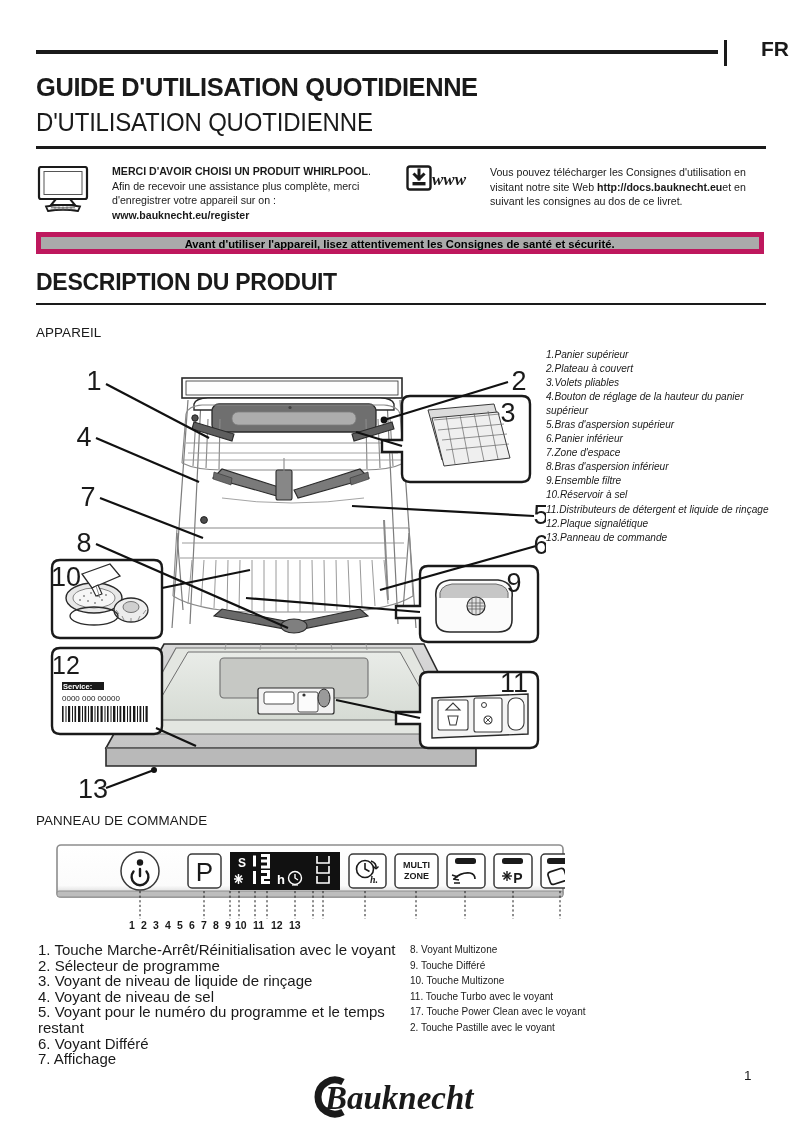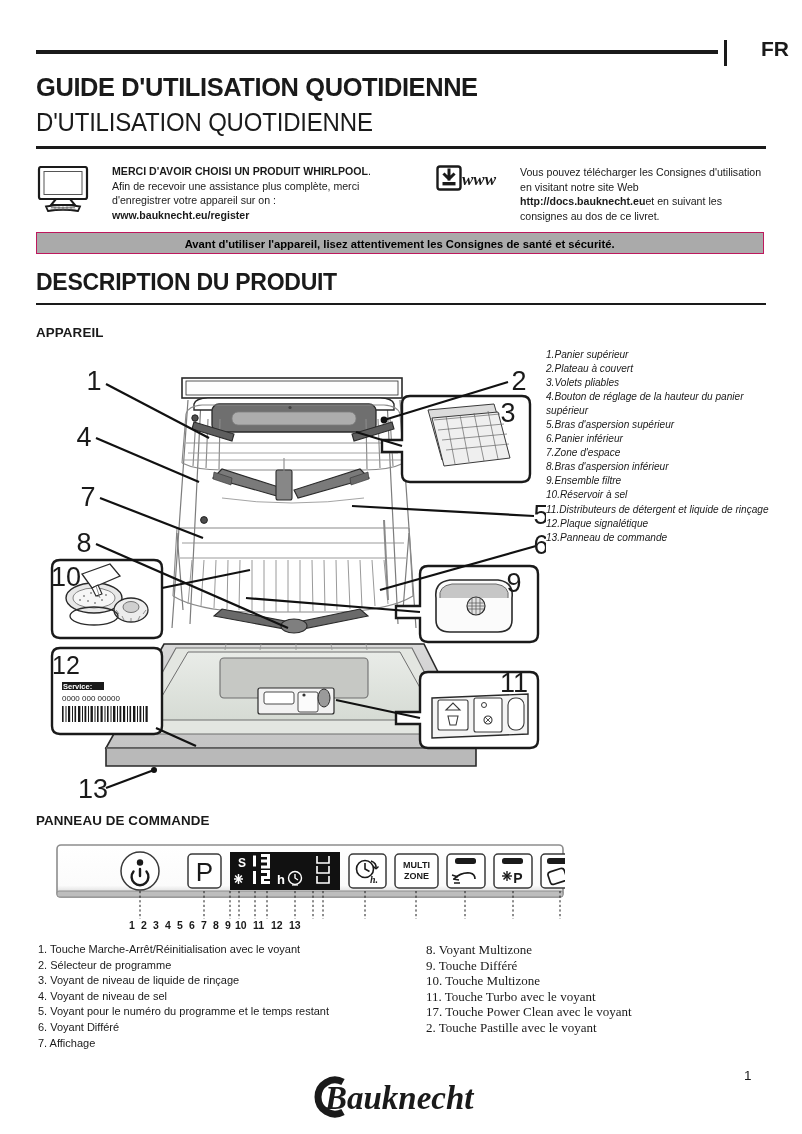"www" .download-icon { margin-left: 30px -> none }
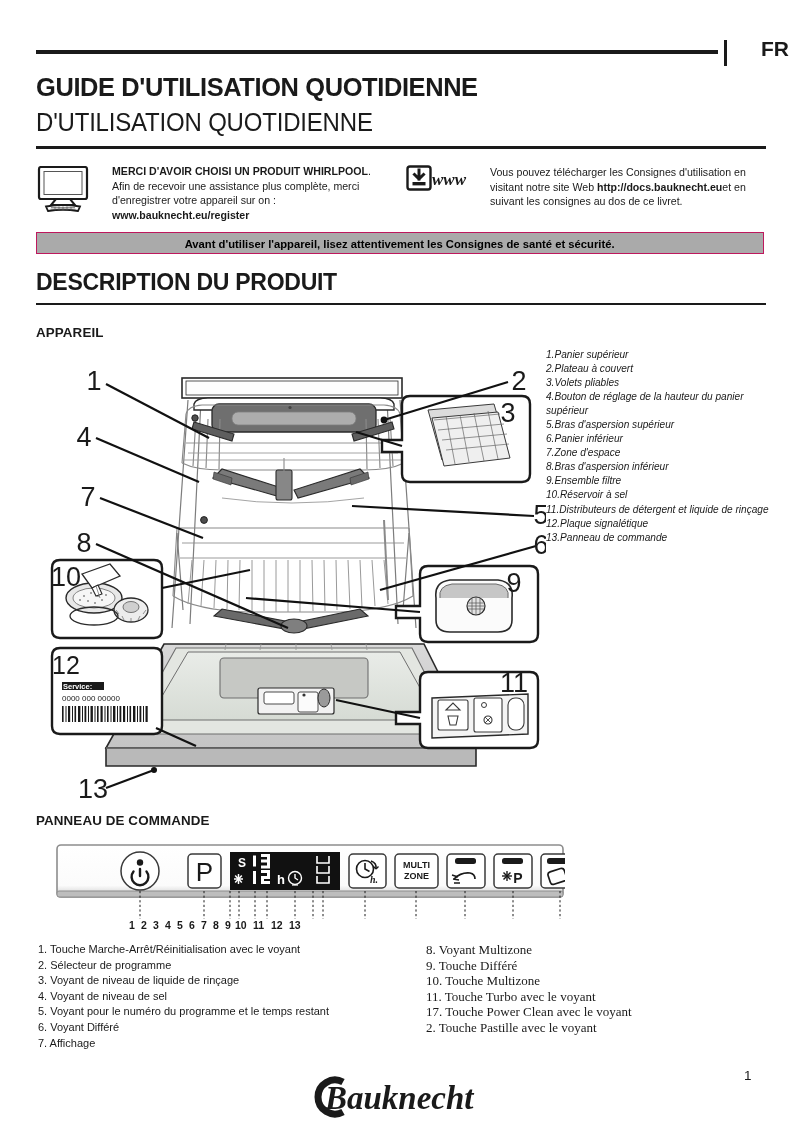"Avant d'utiliser l'appareil, lisez" .warn-band { border: 1px solid #be185d -> 5px solid #be185d }
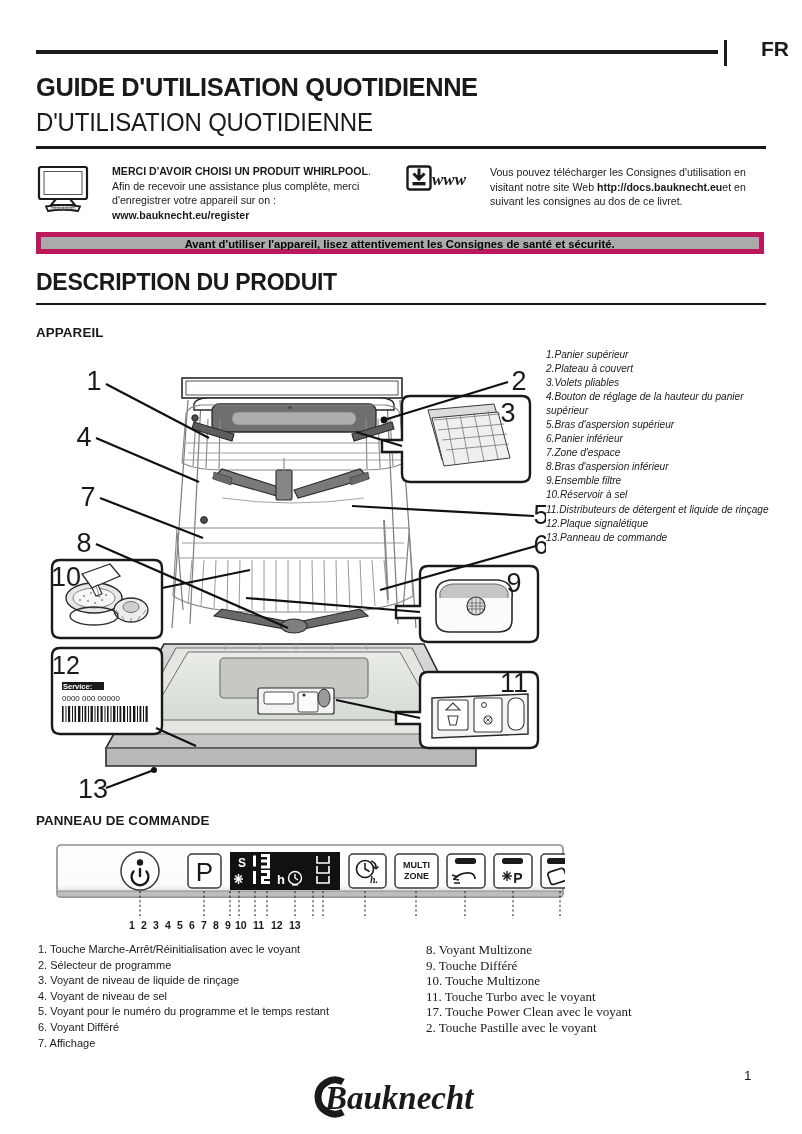"APPAREIL" .section-h2 { font-weight: bold -> normal }
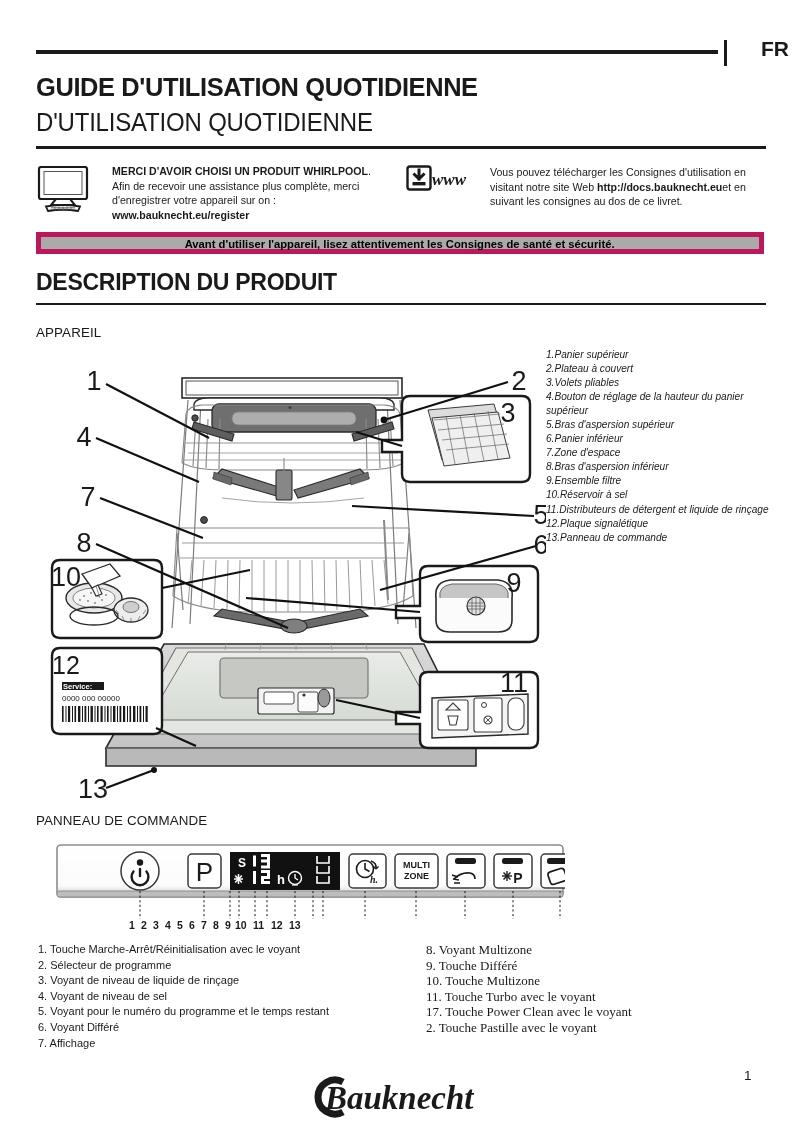"1. Touche Marche-Arrêt/Réinitialisation" .legend-left { font-size: 11px -> 15px }
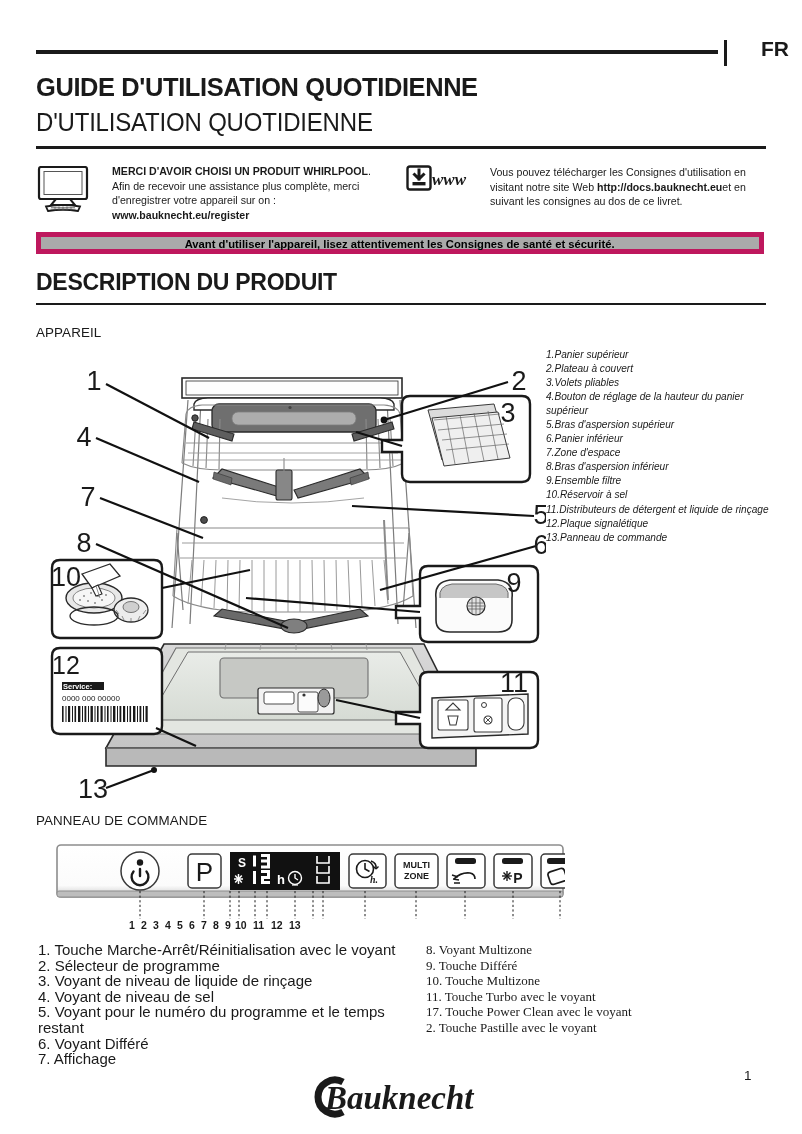"8. Voyant Multizone" .legend-right { font-family: Liberation Serif, serif -> none; font-size: 13px -> 10px; left: 426px -> 410px }
